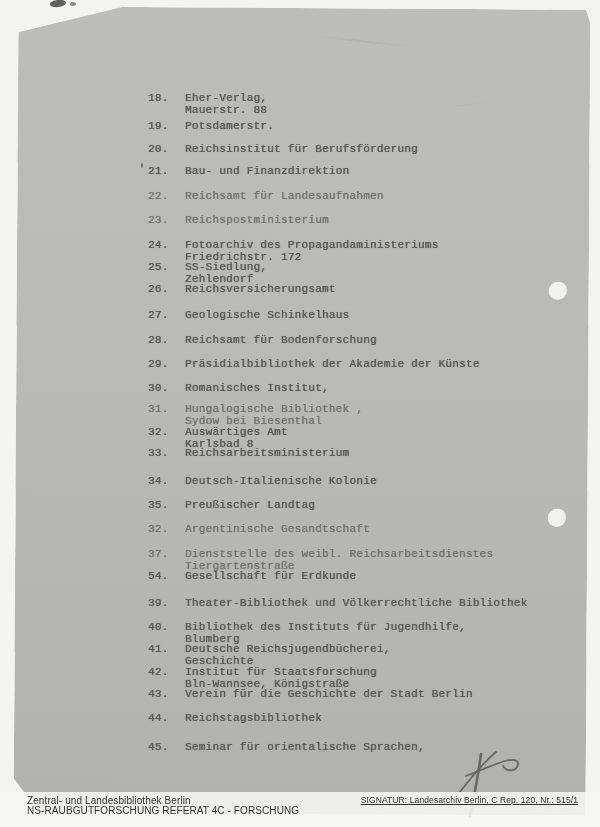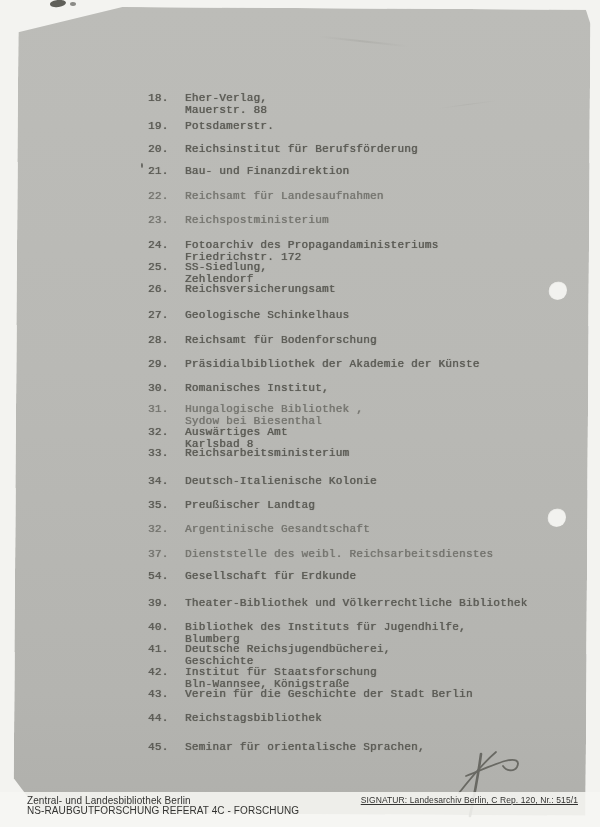"Tiergartenstraße" div.ln { html: none -> <div>Tiergartenstraße</div> }
